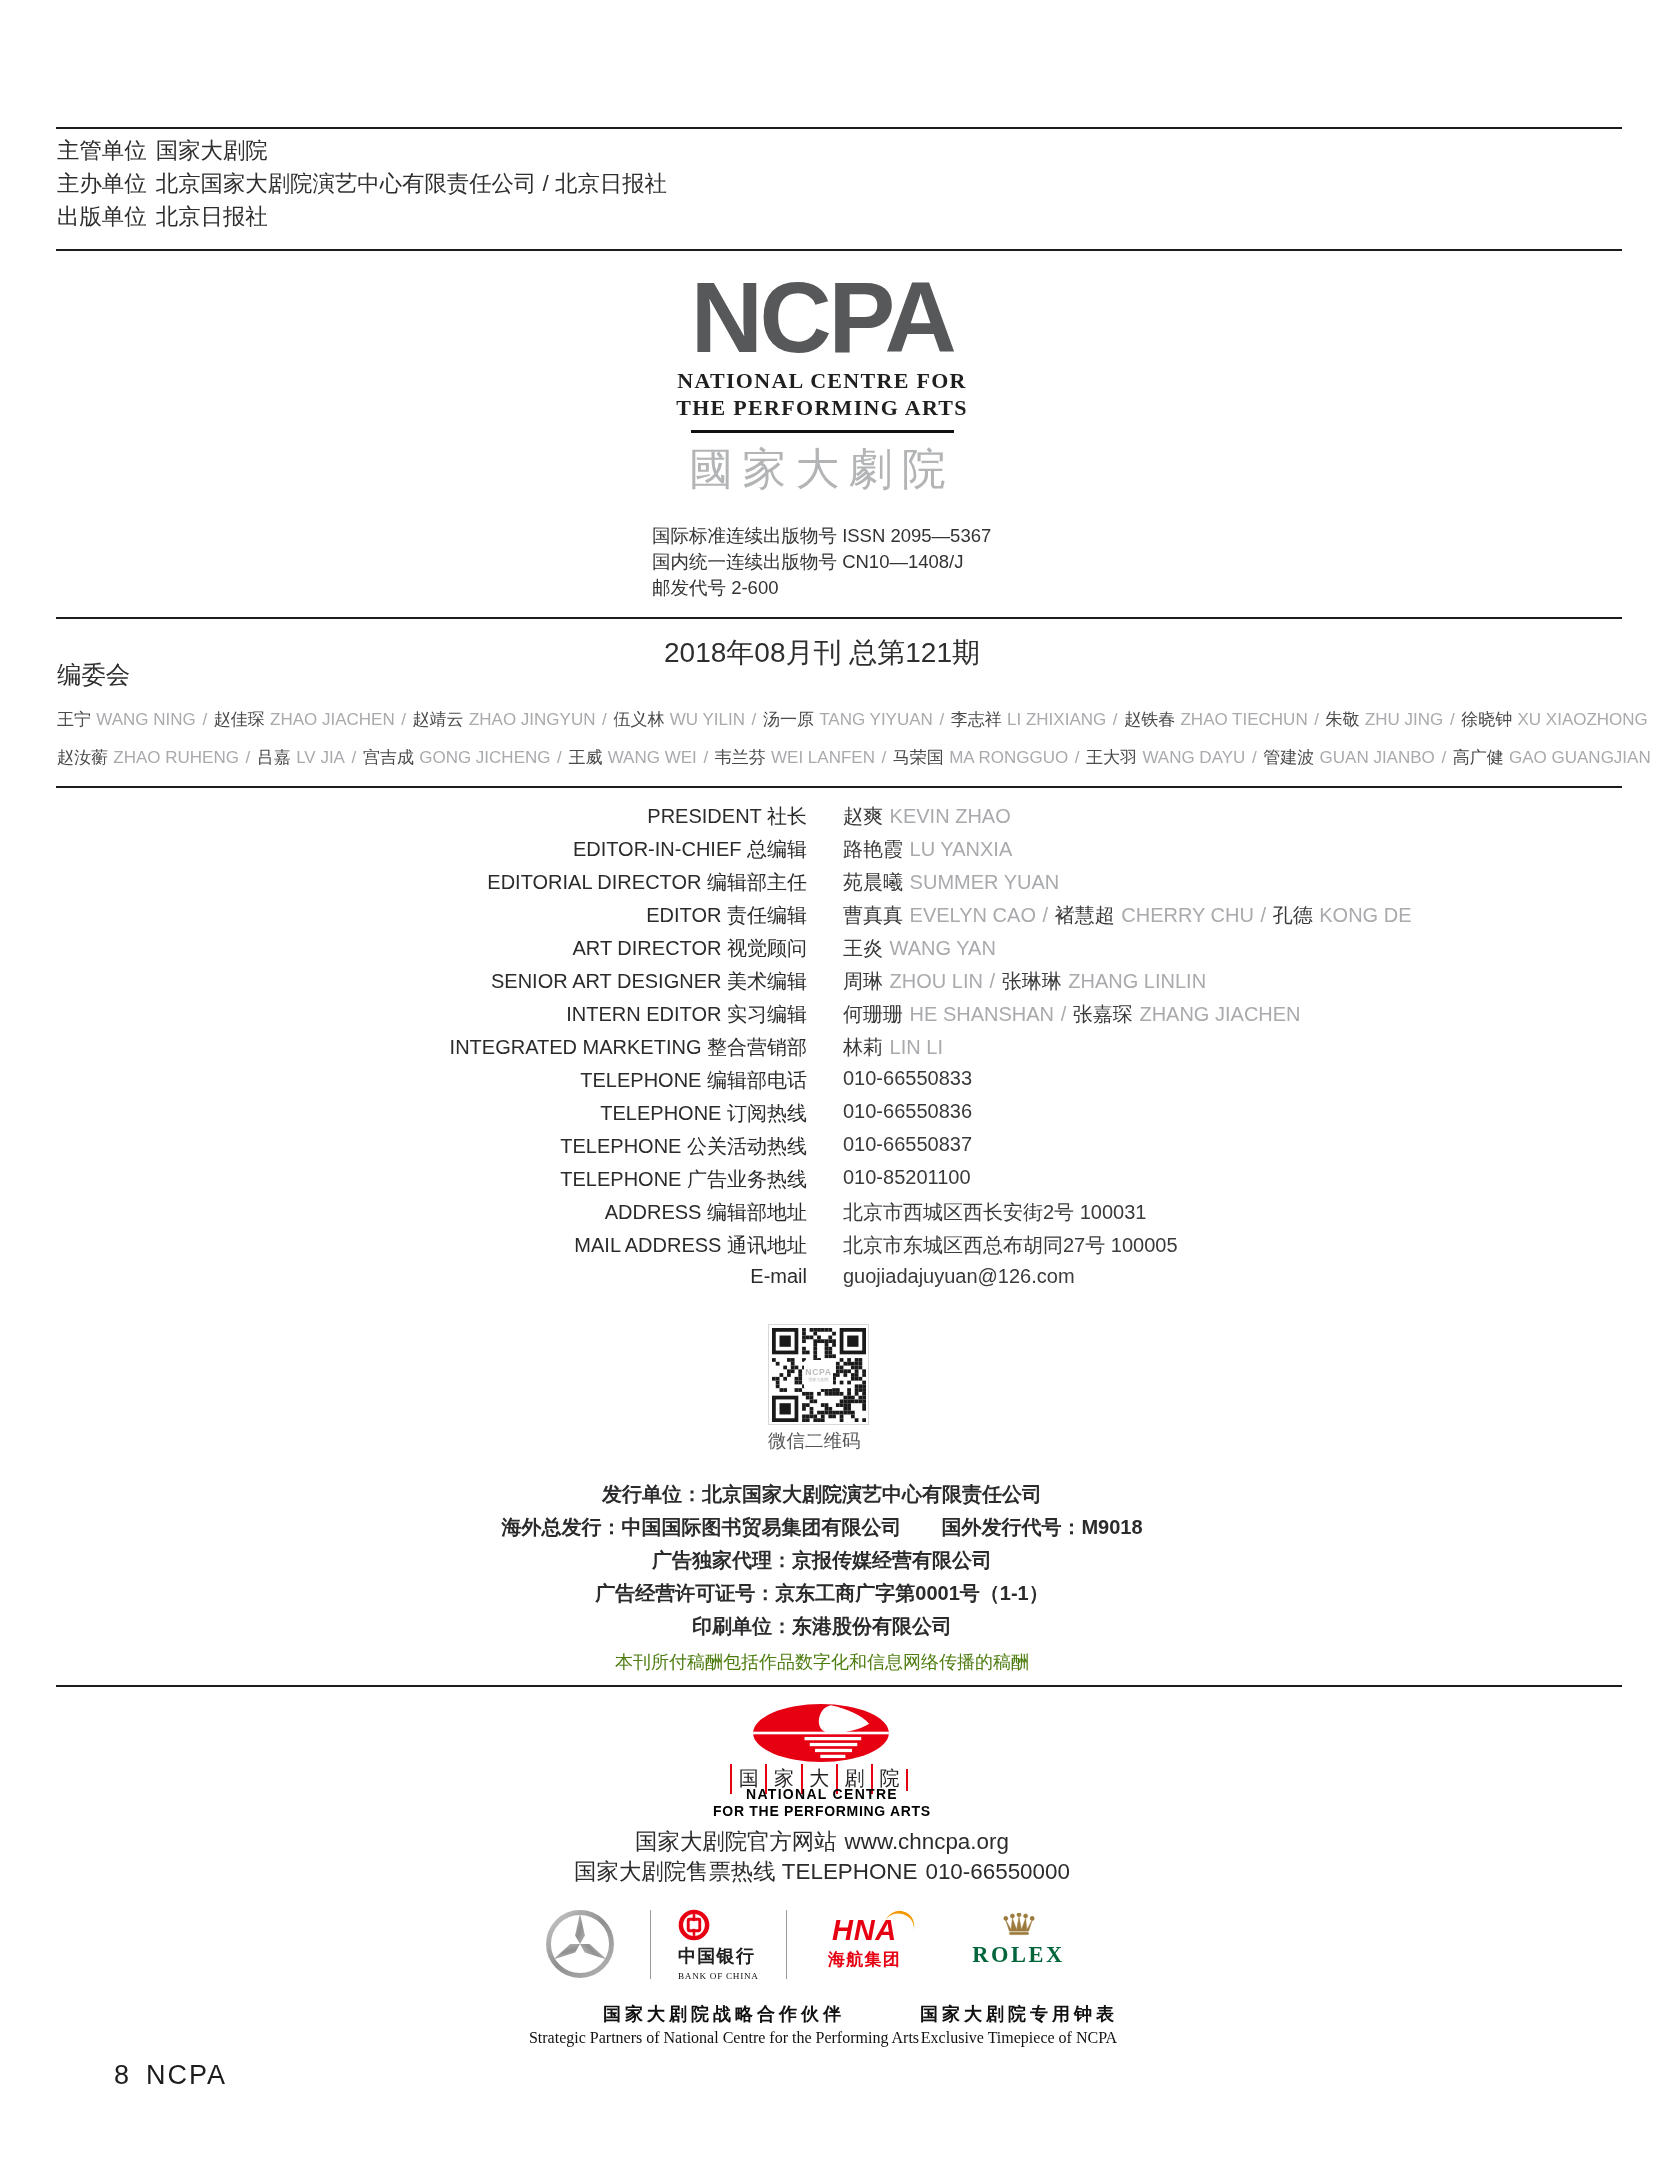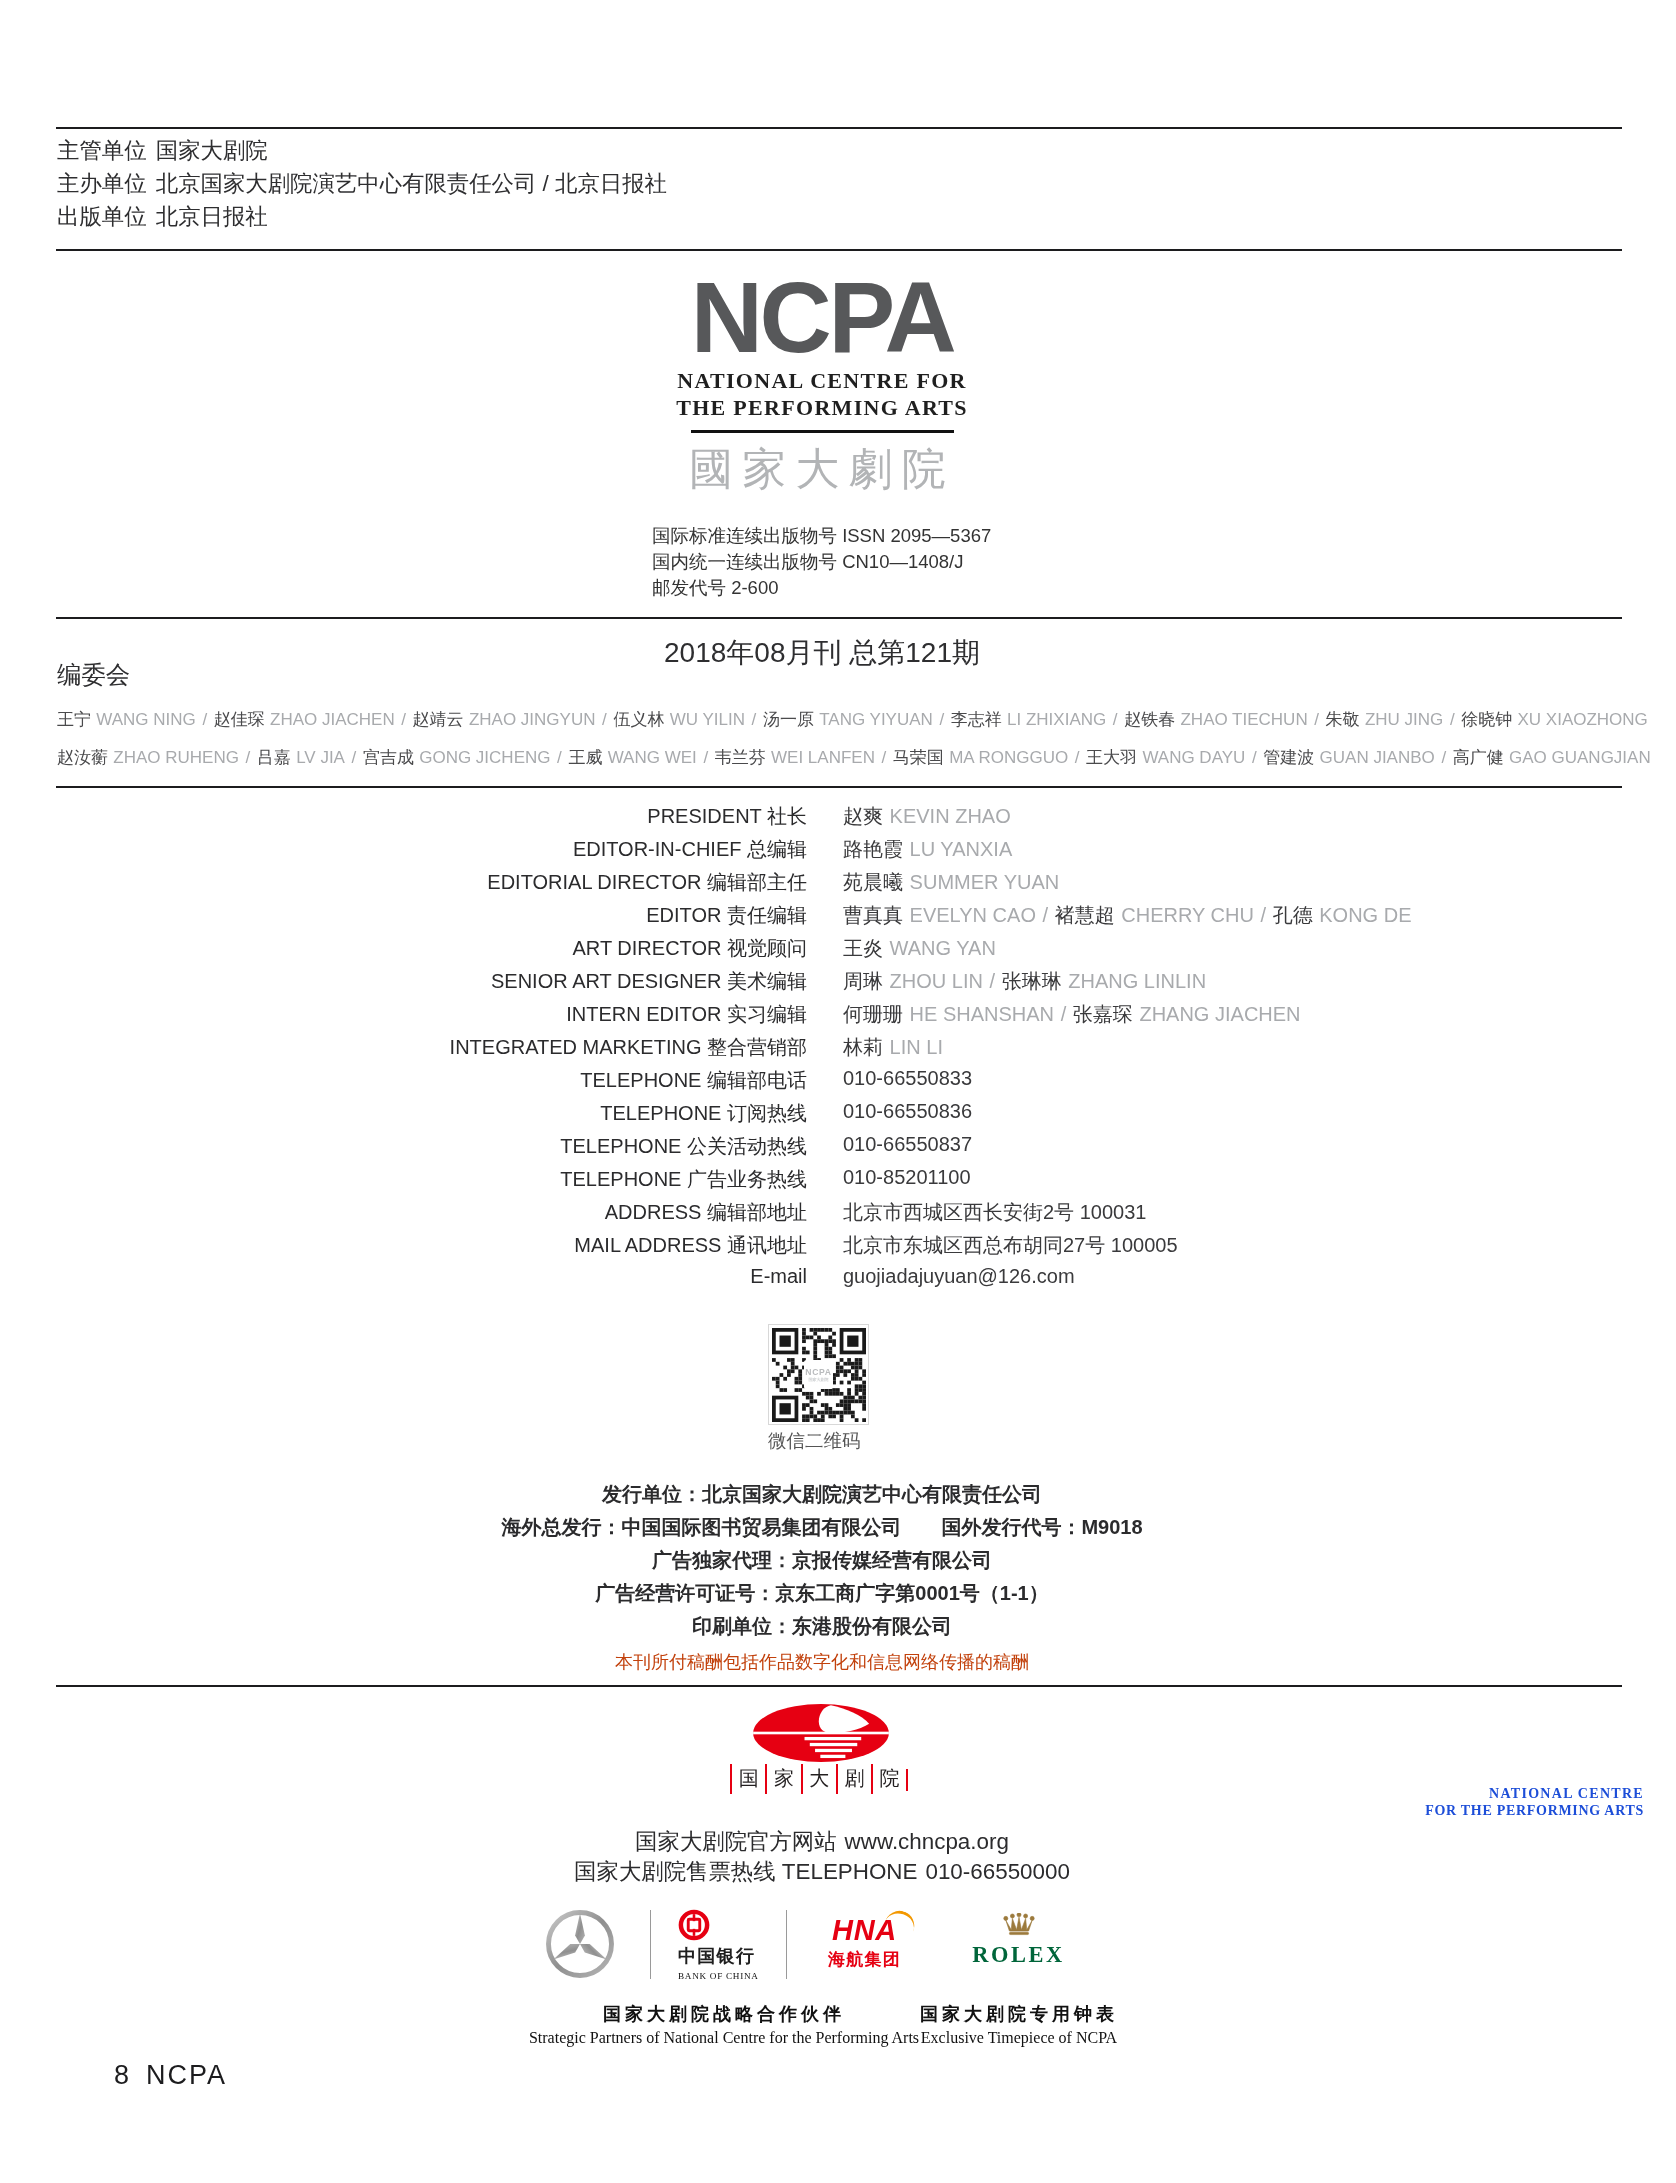"本刊所付稿酬包括作品数字化和信息网络传播的稿酬" .pub-note { color: #c2410c -> #4d7c0f }
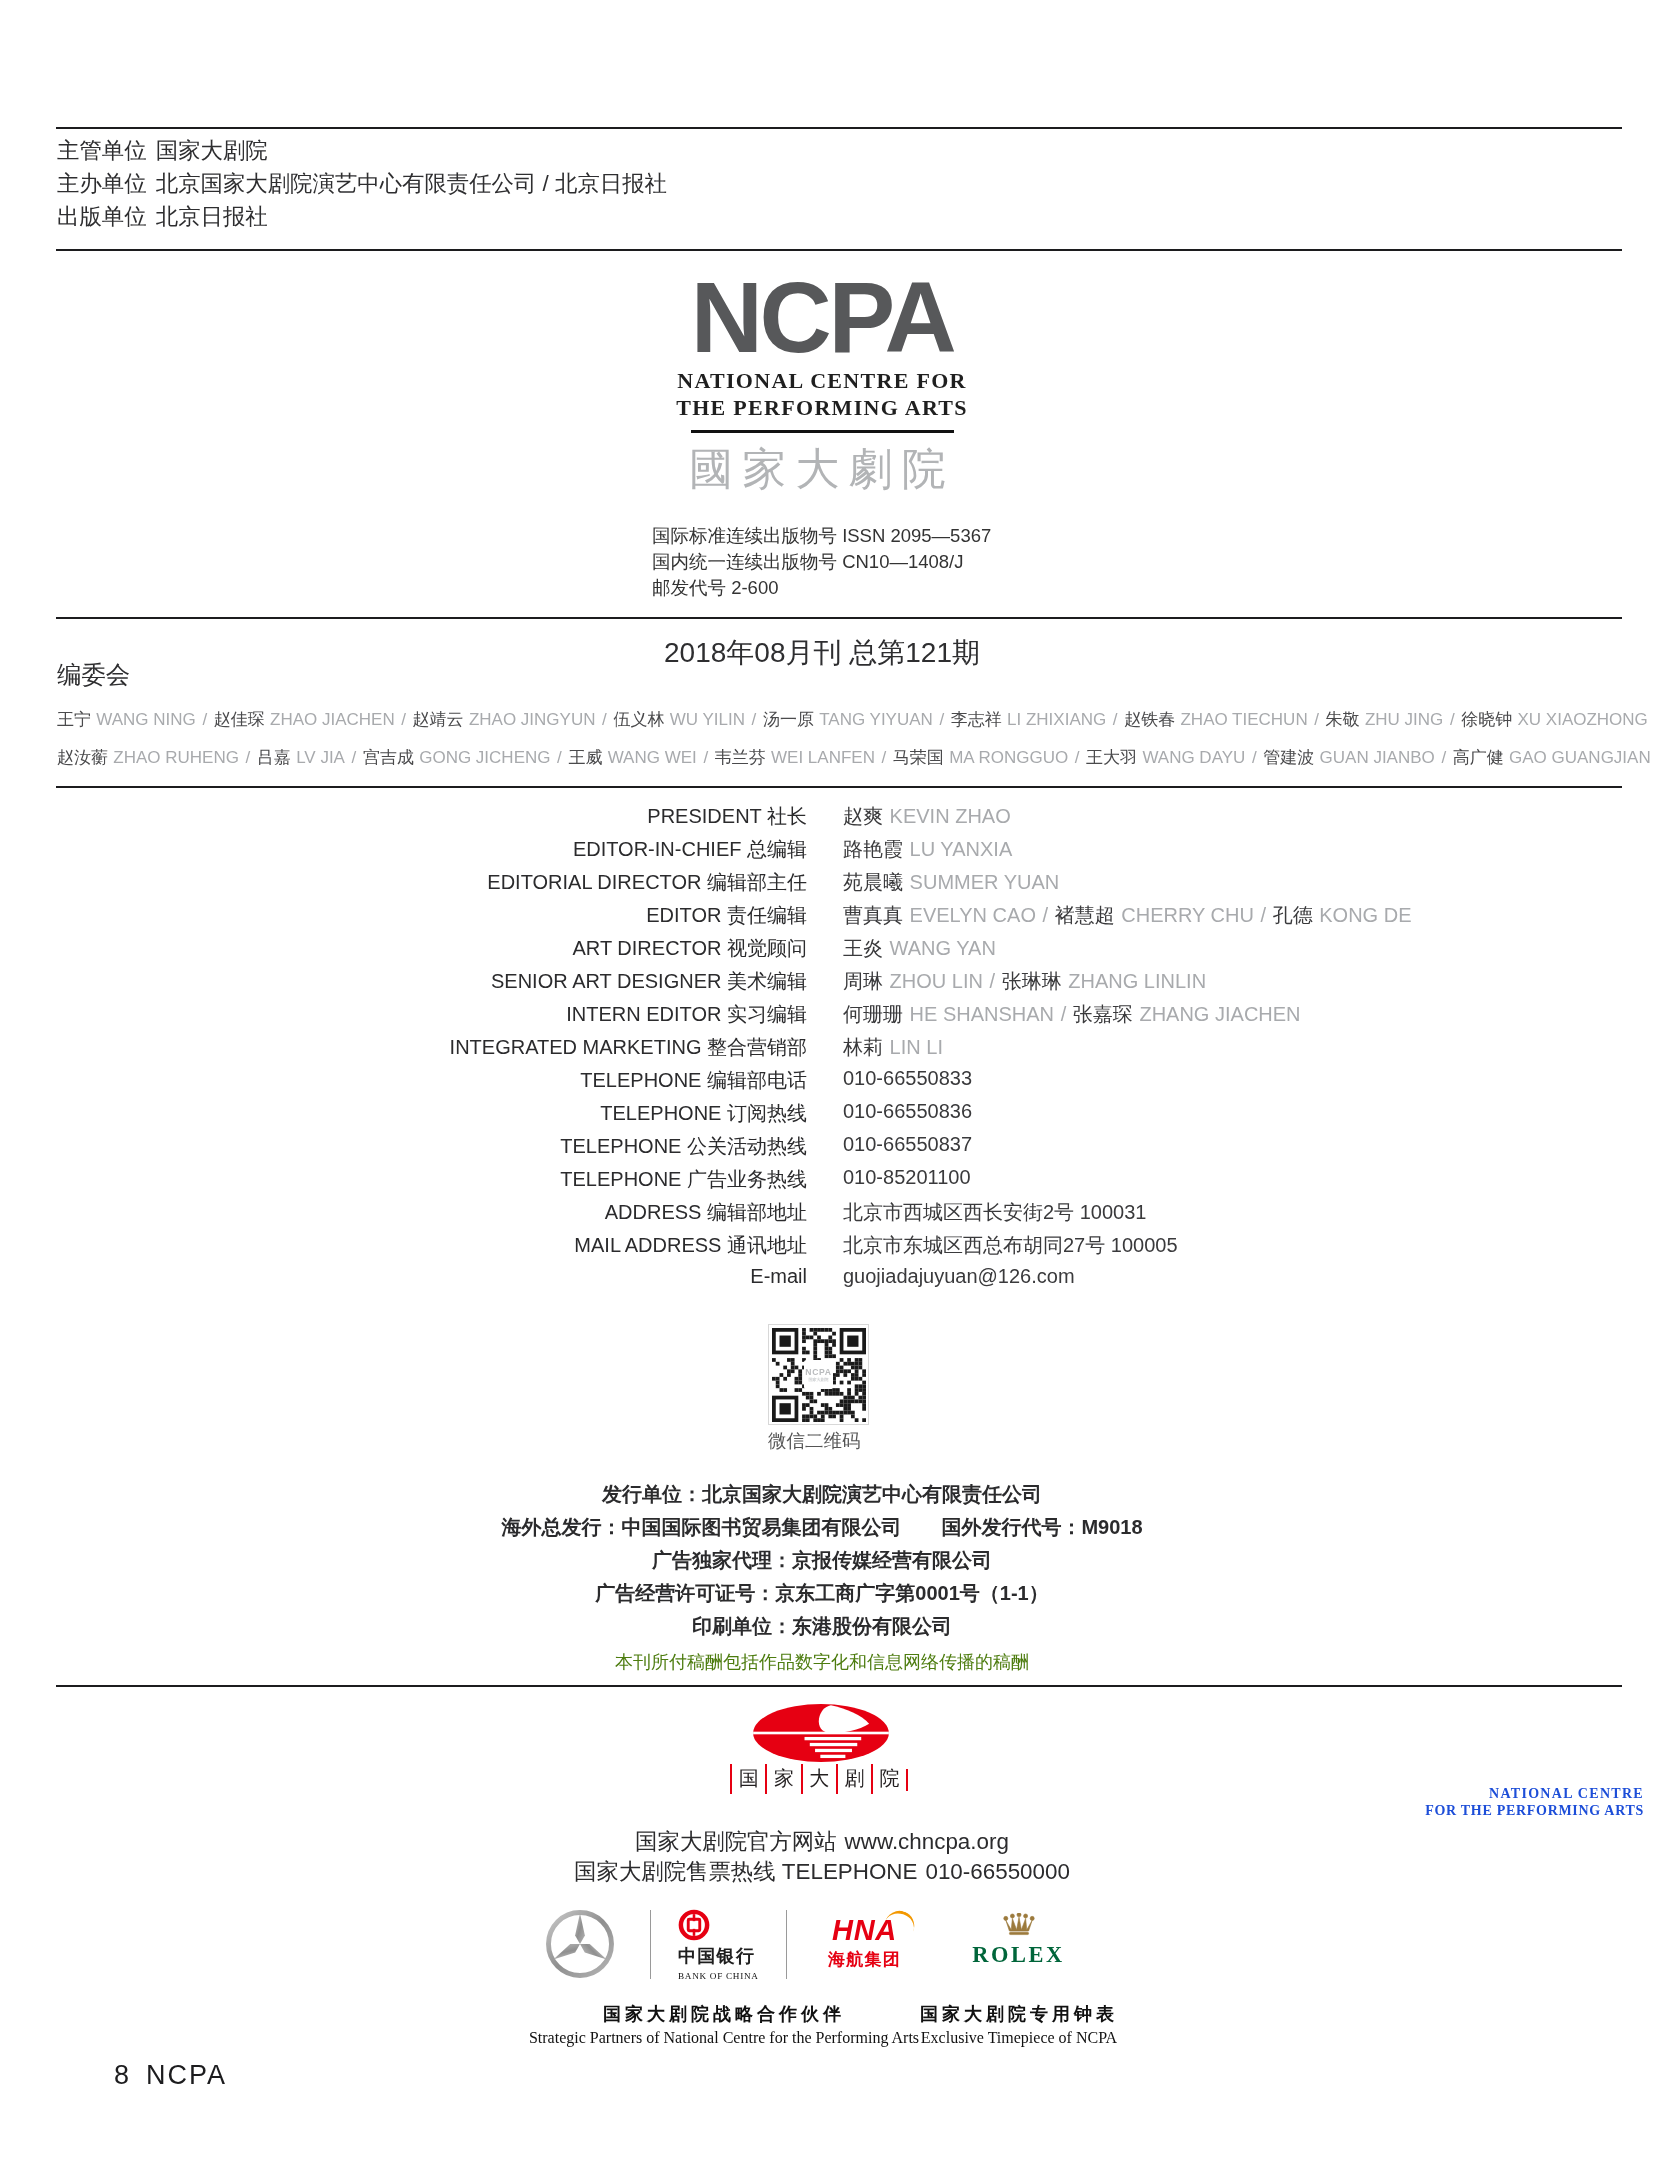"NATIONAL CENTRE" .red-name { color: #1d4ed8 -> #000000; font-family: Liberation Serif, serif -> Liberation Sans, sans-serif; text-align: right -> none }
